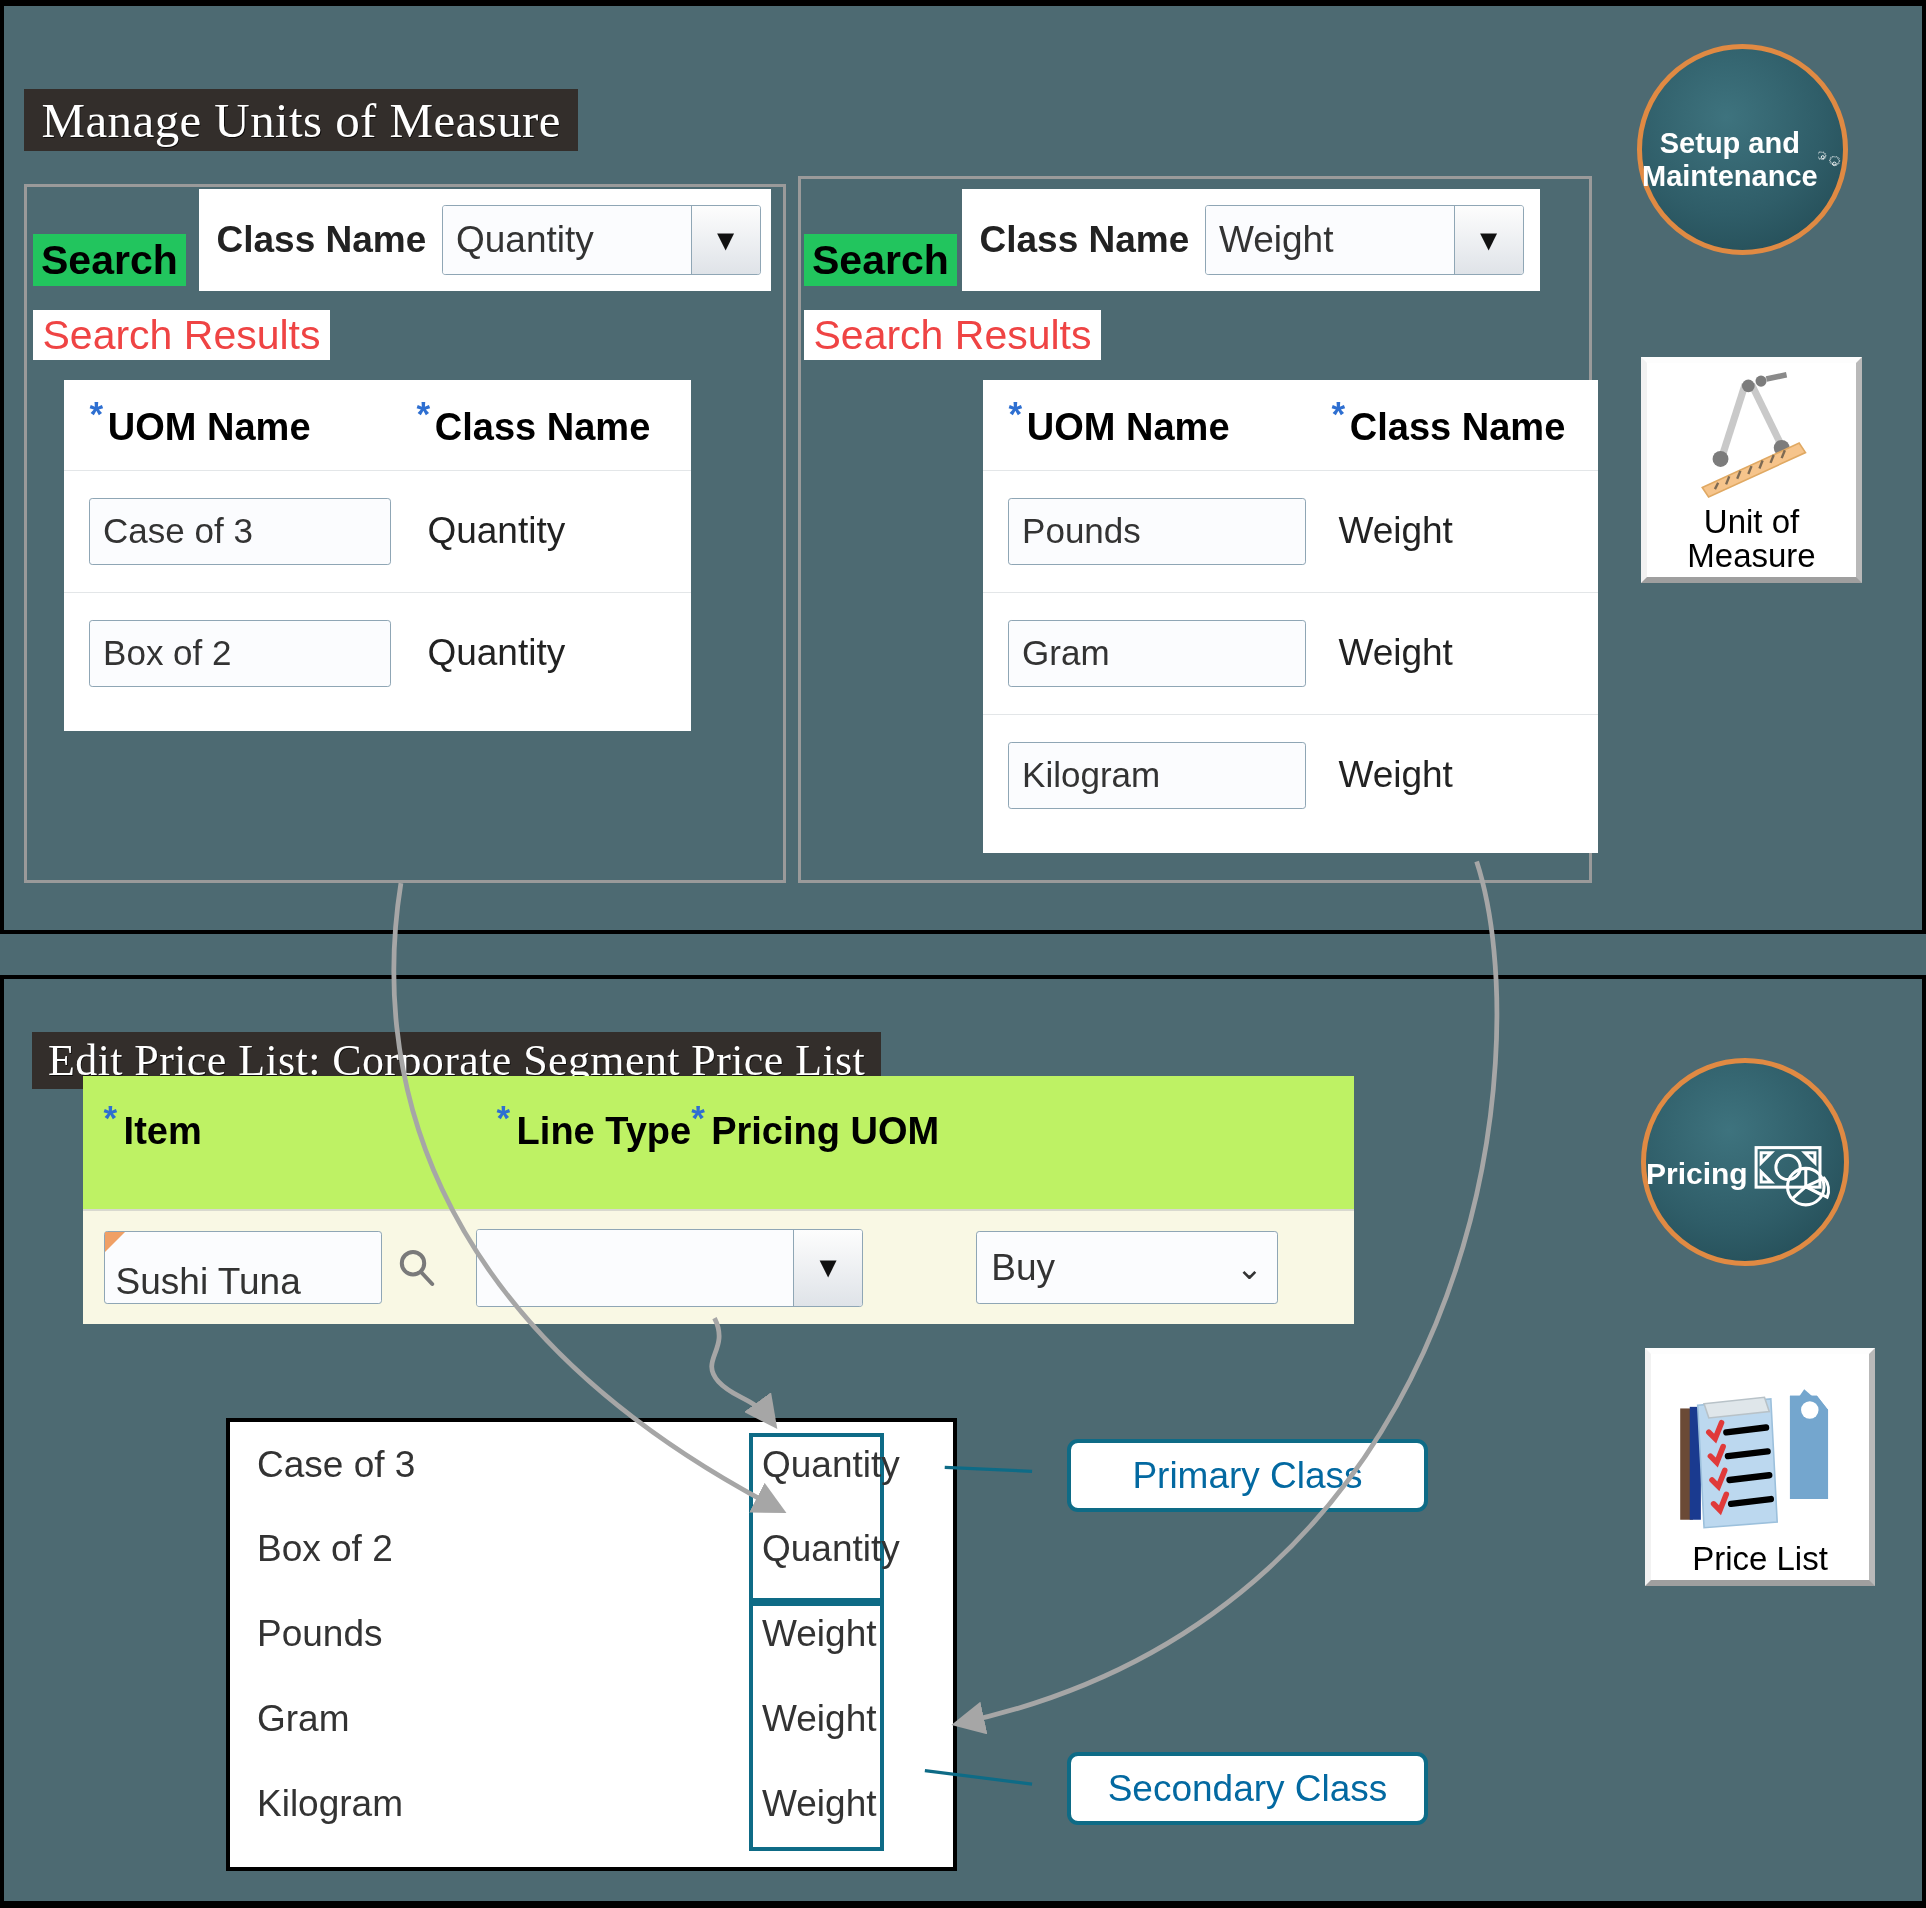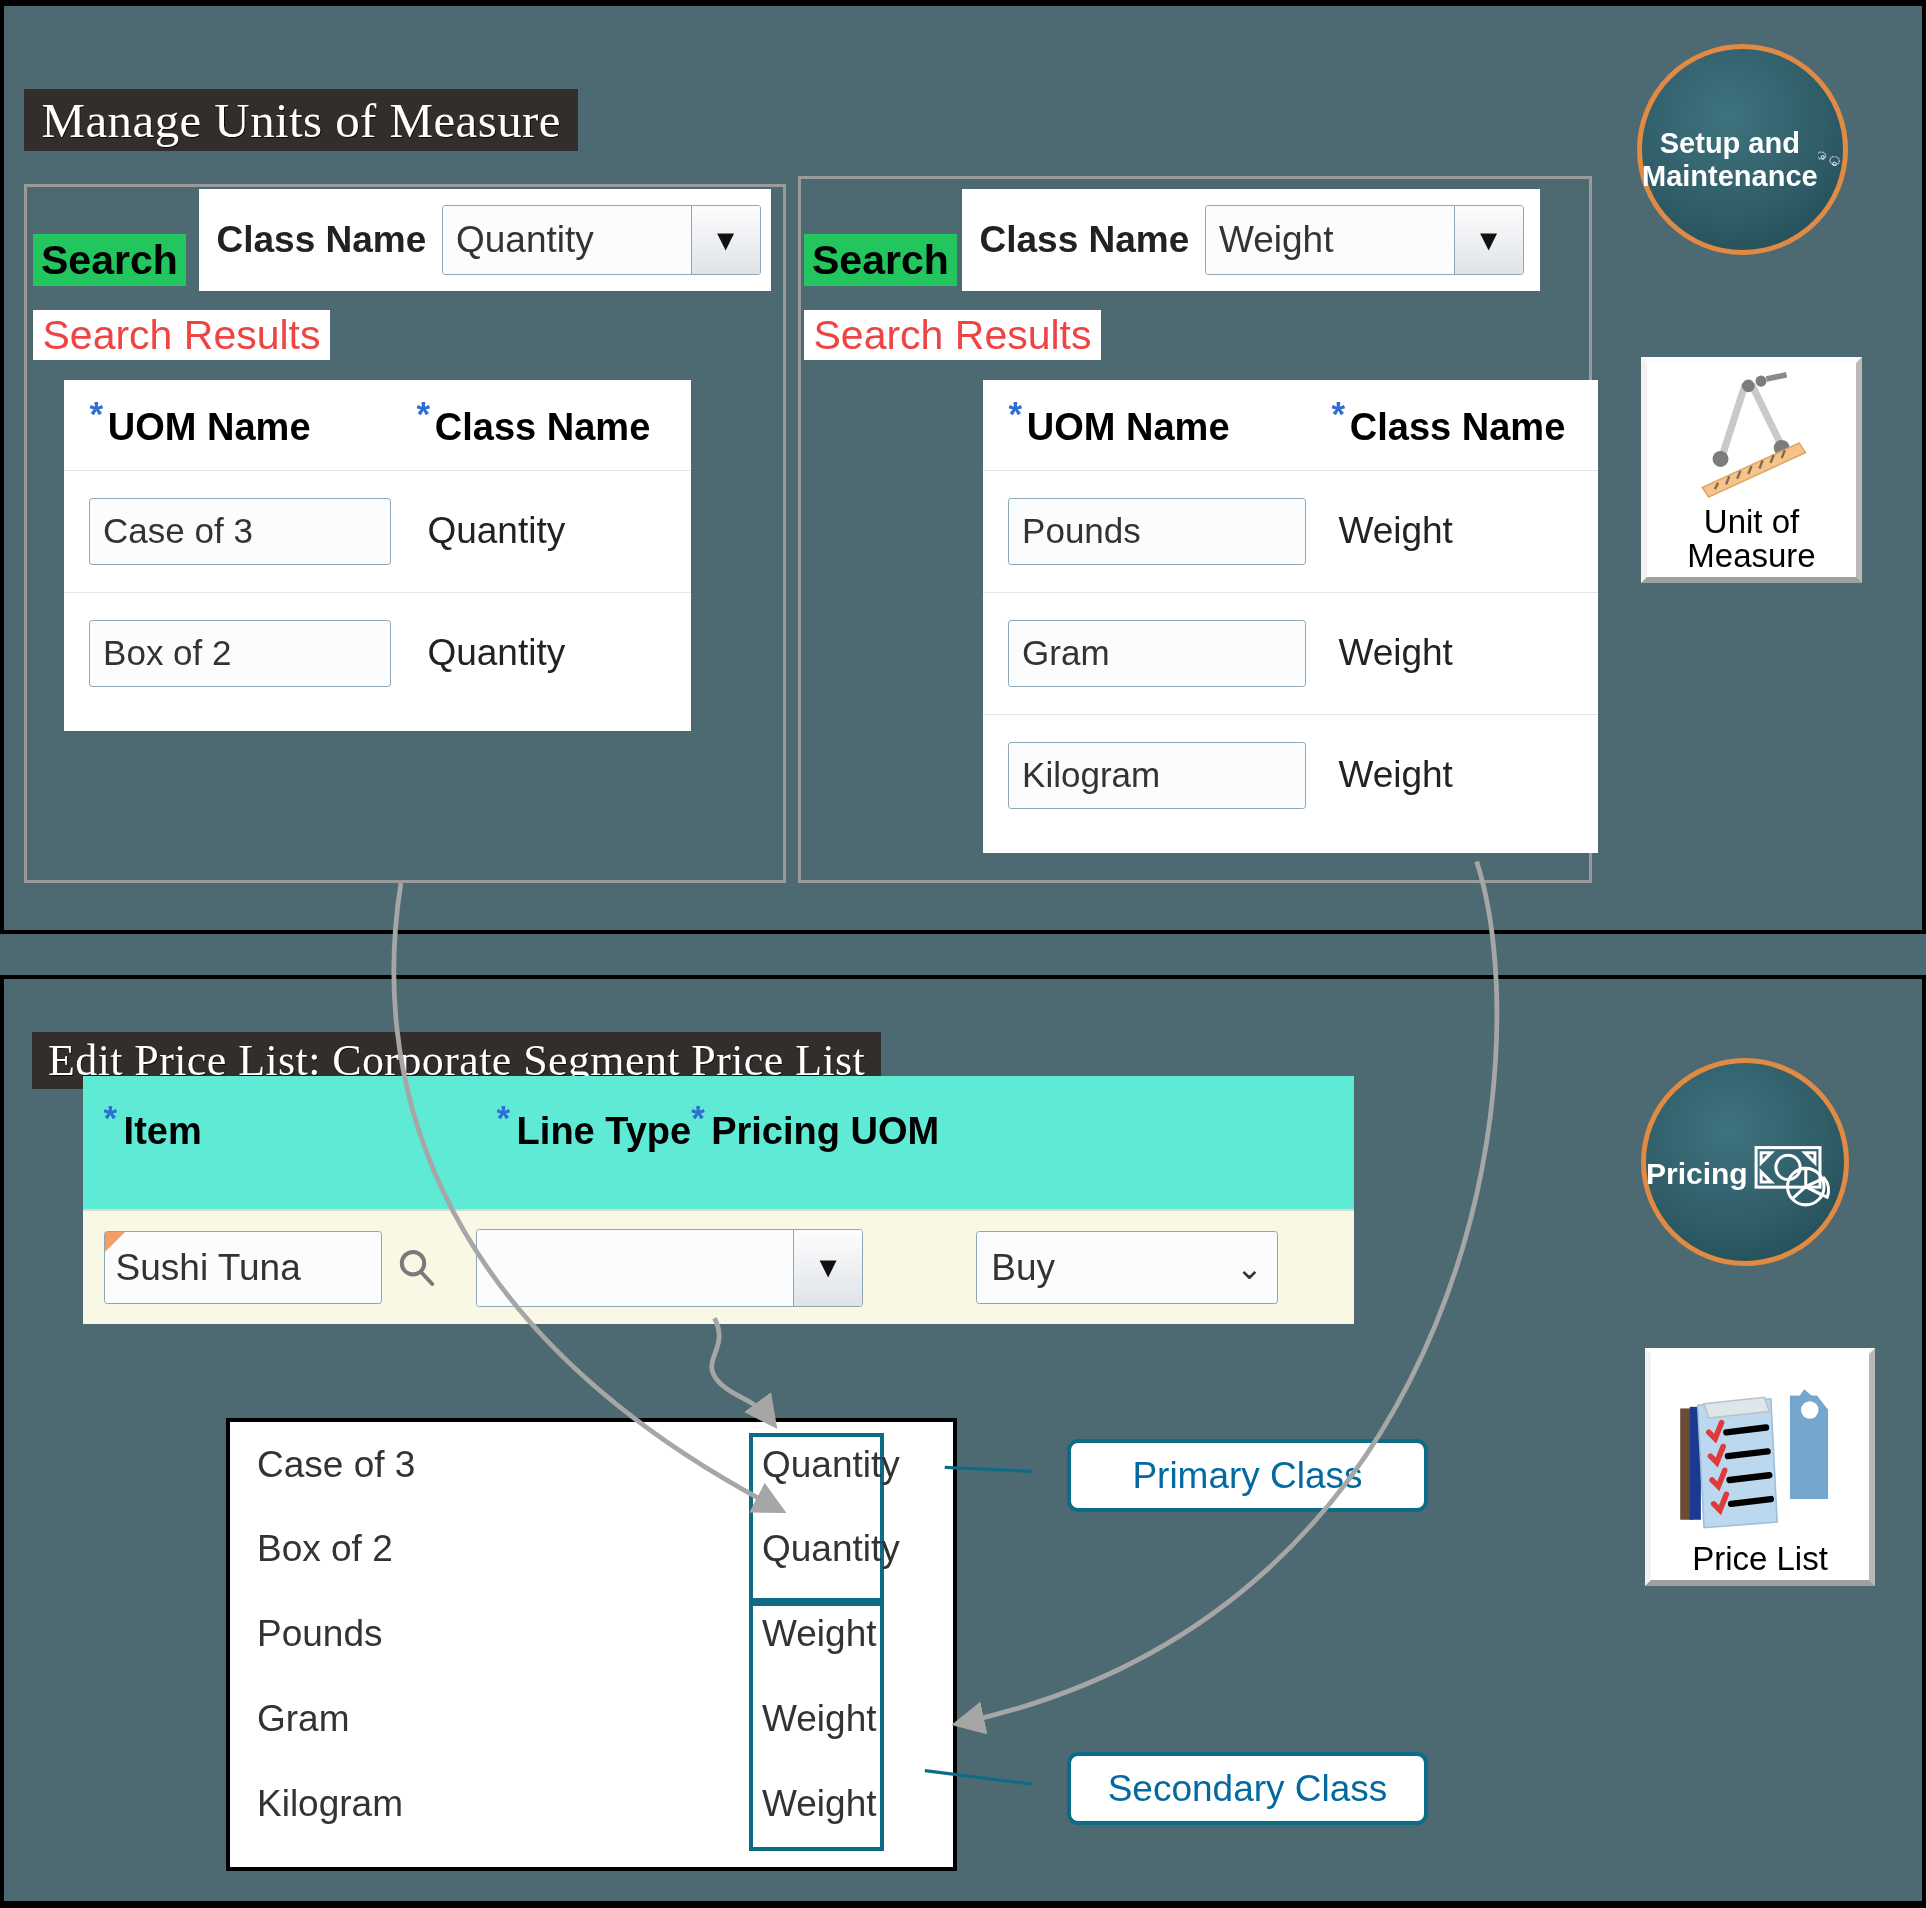"* Item" #pl-form { background: #5eead4 -> #bef264 }
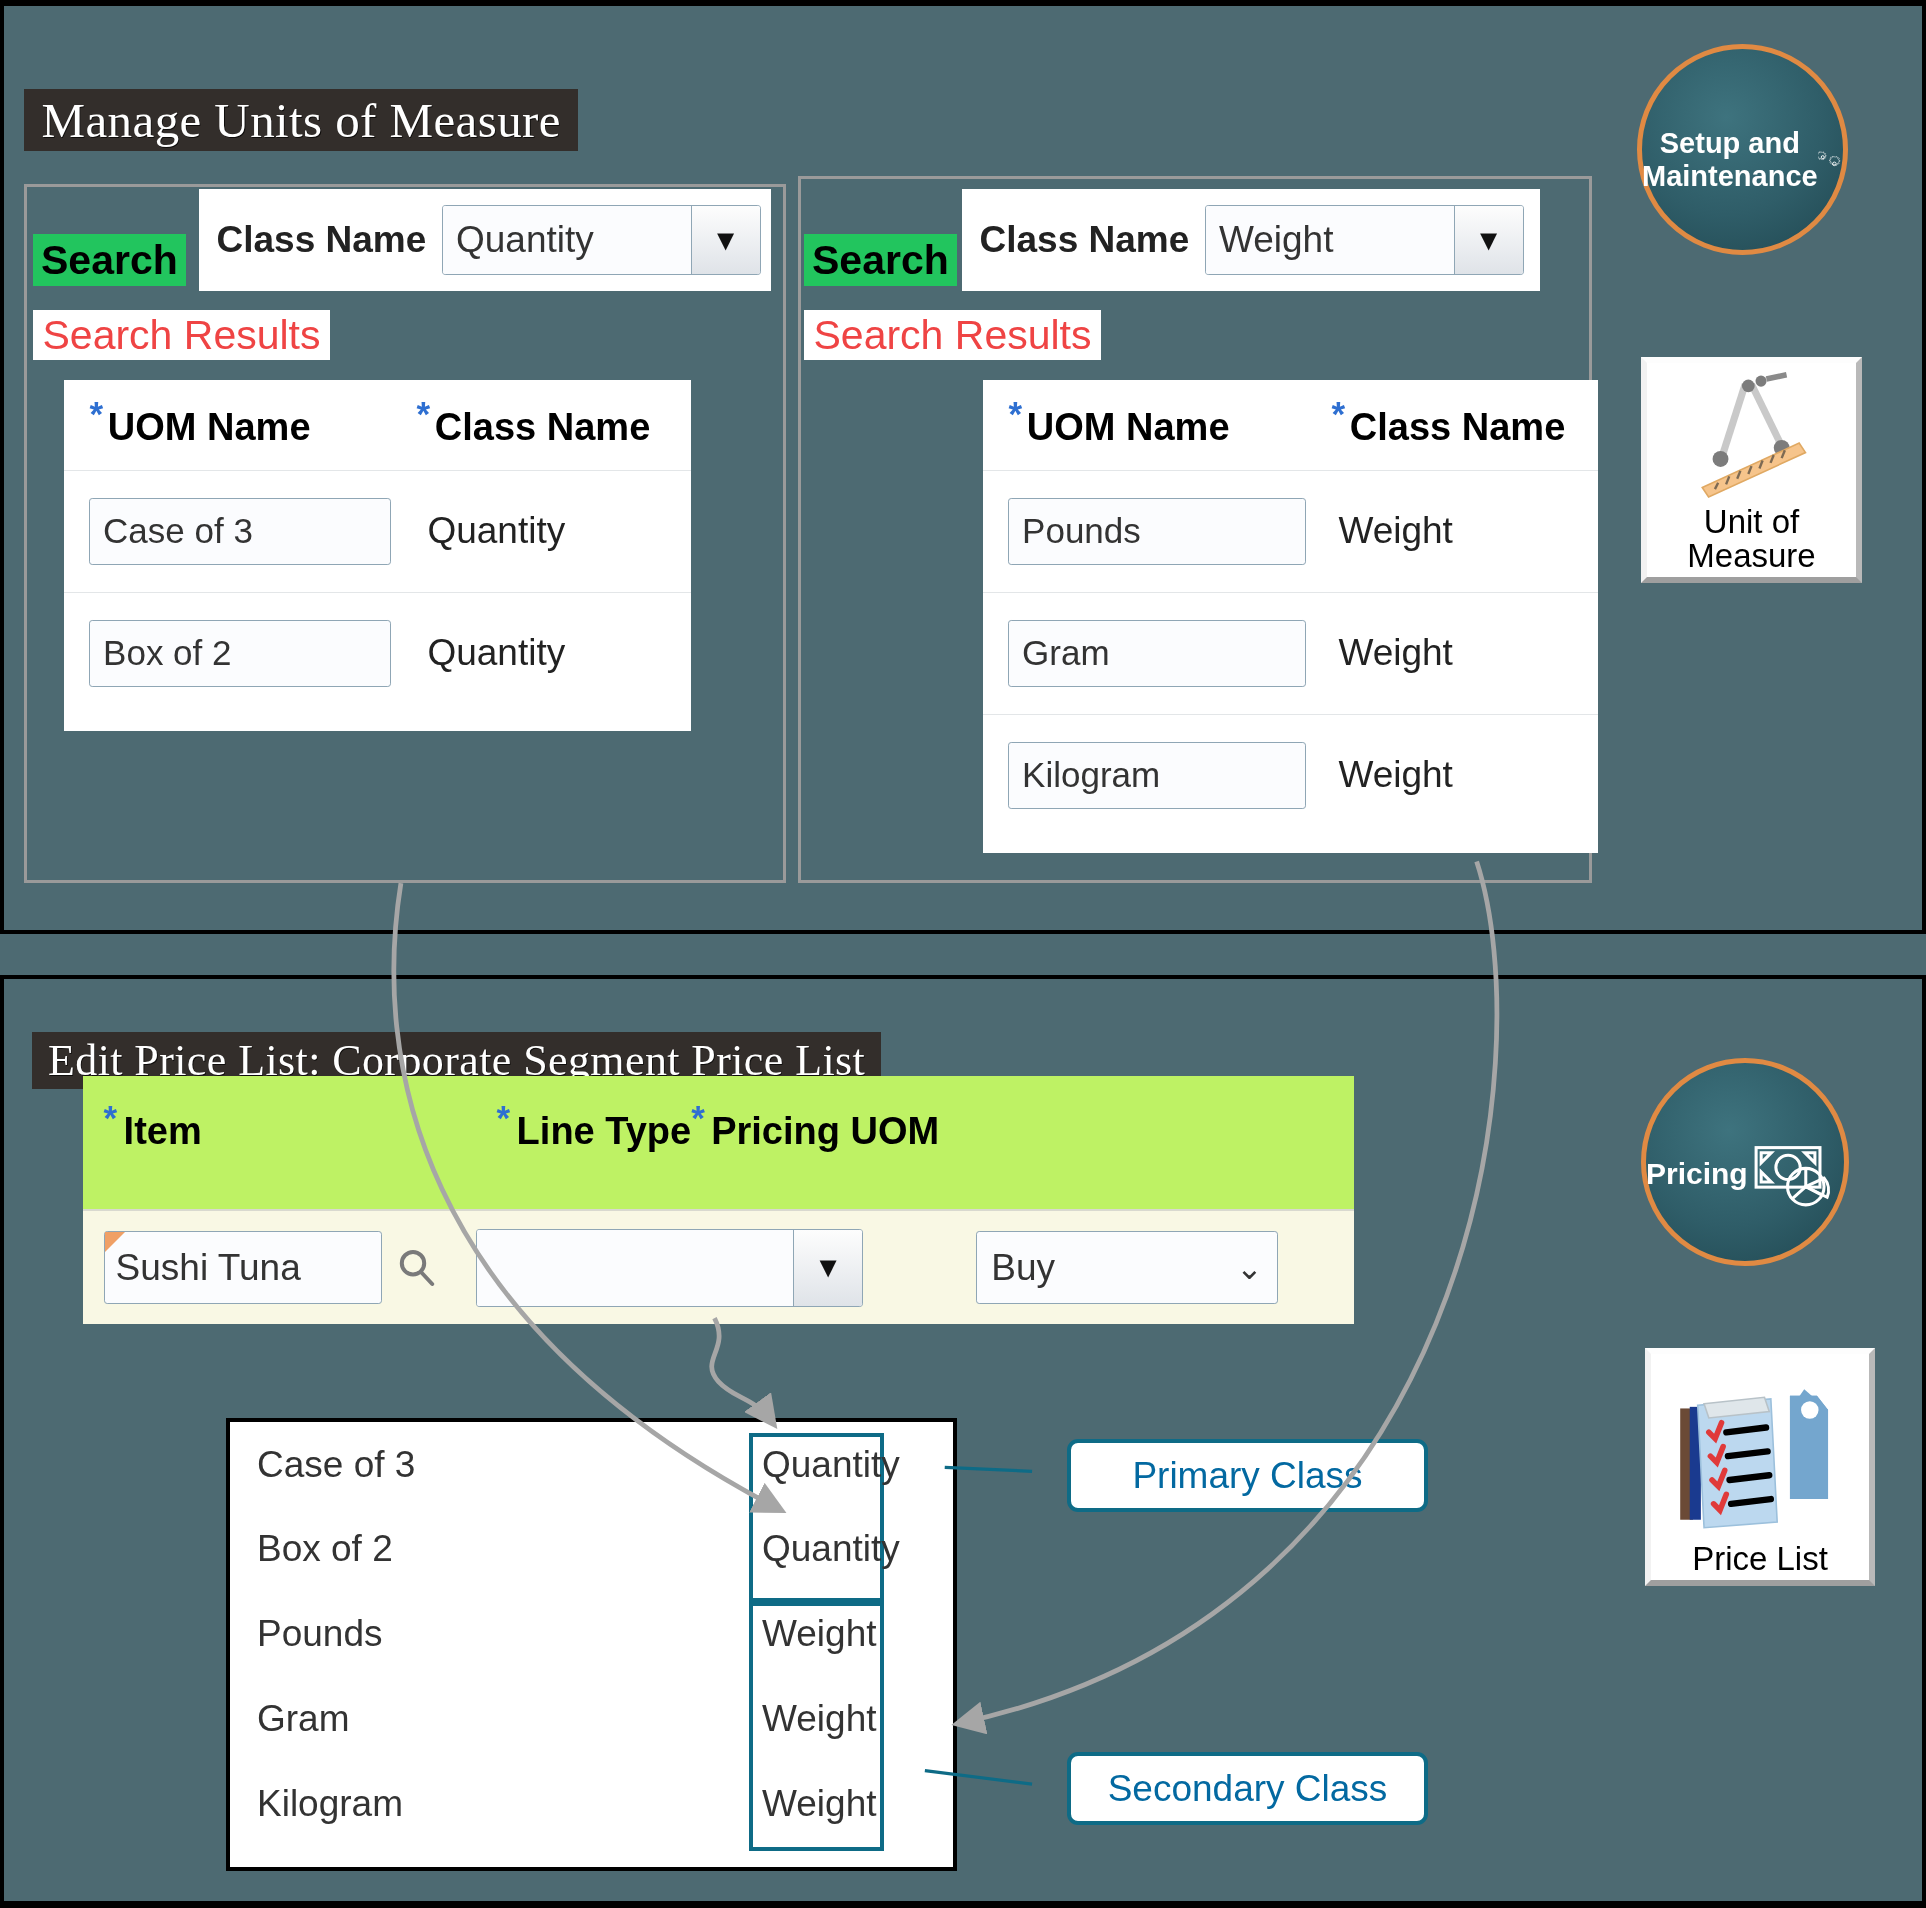"Sushi Tuna" .txtfield { align-items: center -> flex-end }
